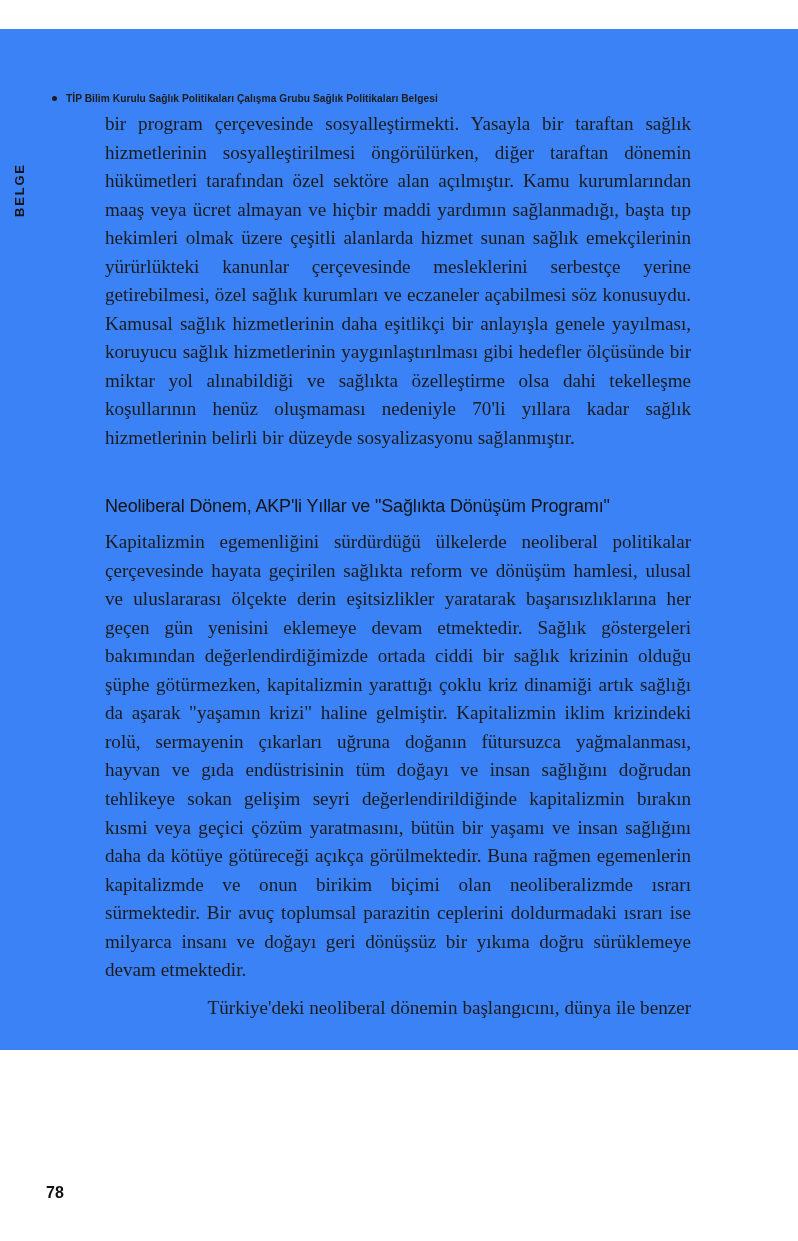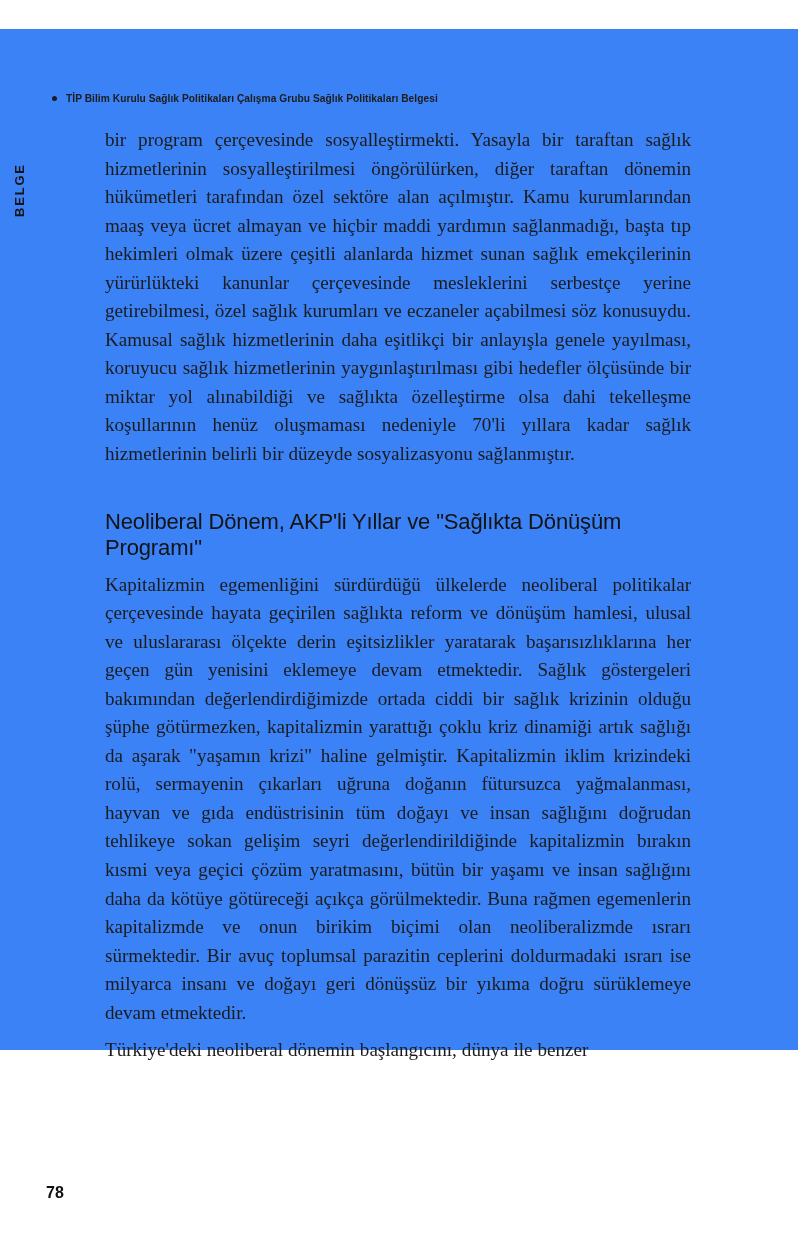"bir program çerçevesinde" .column { top: 97px -> 81px }
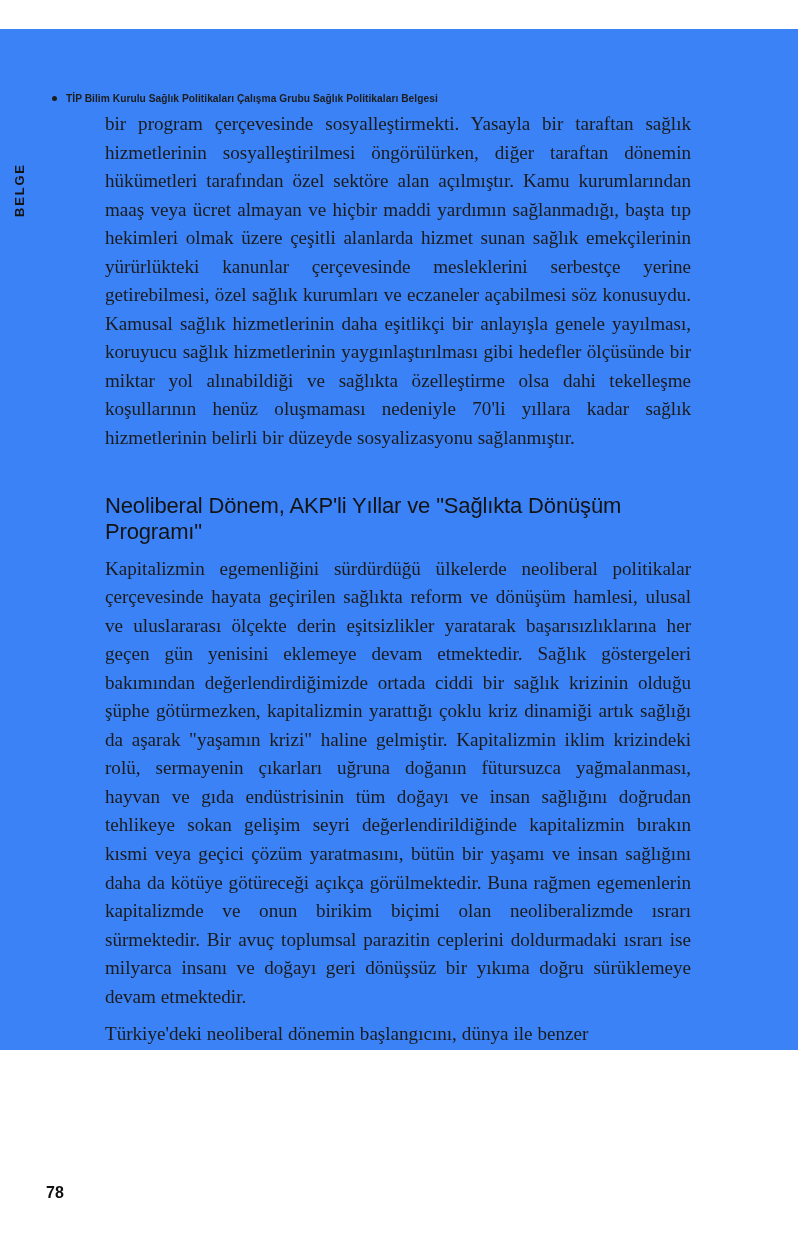"Neoliberal Dönem, AKP'li Yıllar ve" .section-heading { font-size: 22px -> 18px }
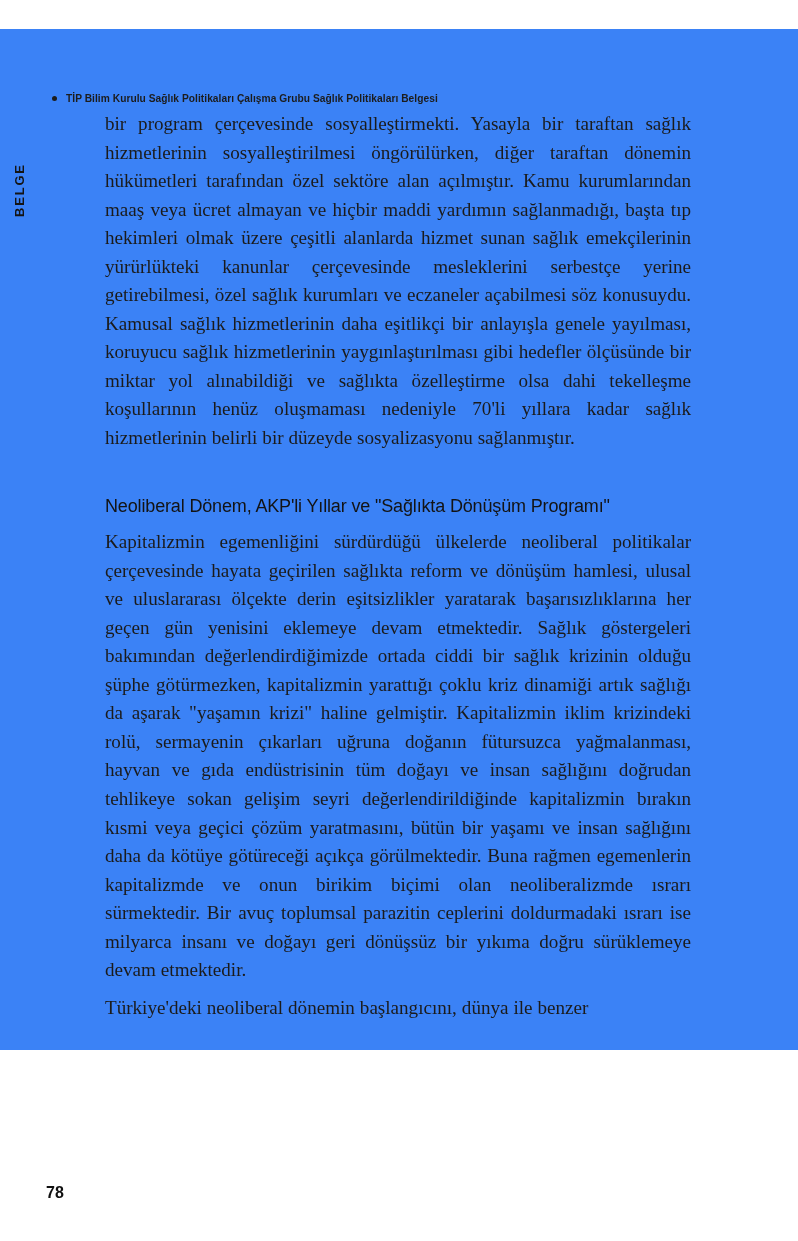"Türkiye'deki neoliberal dönemin" p.body-par:last-child { text-align: left -> right }
